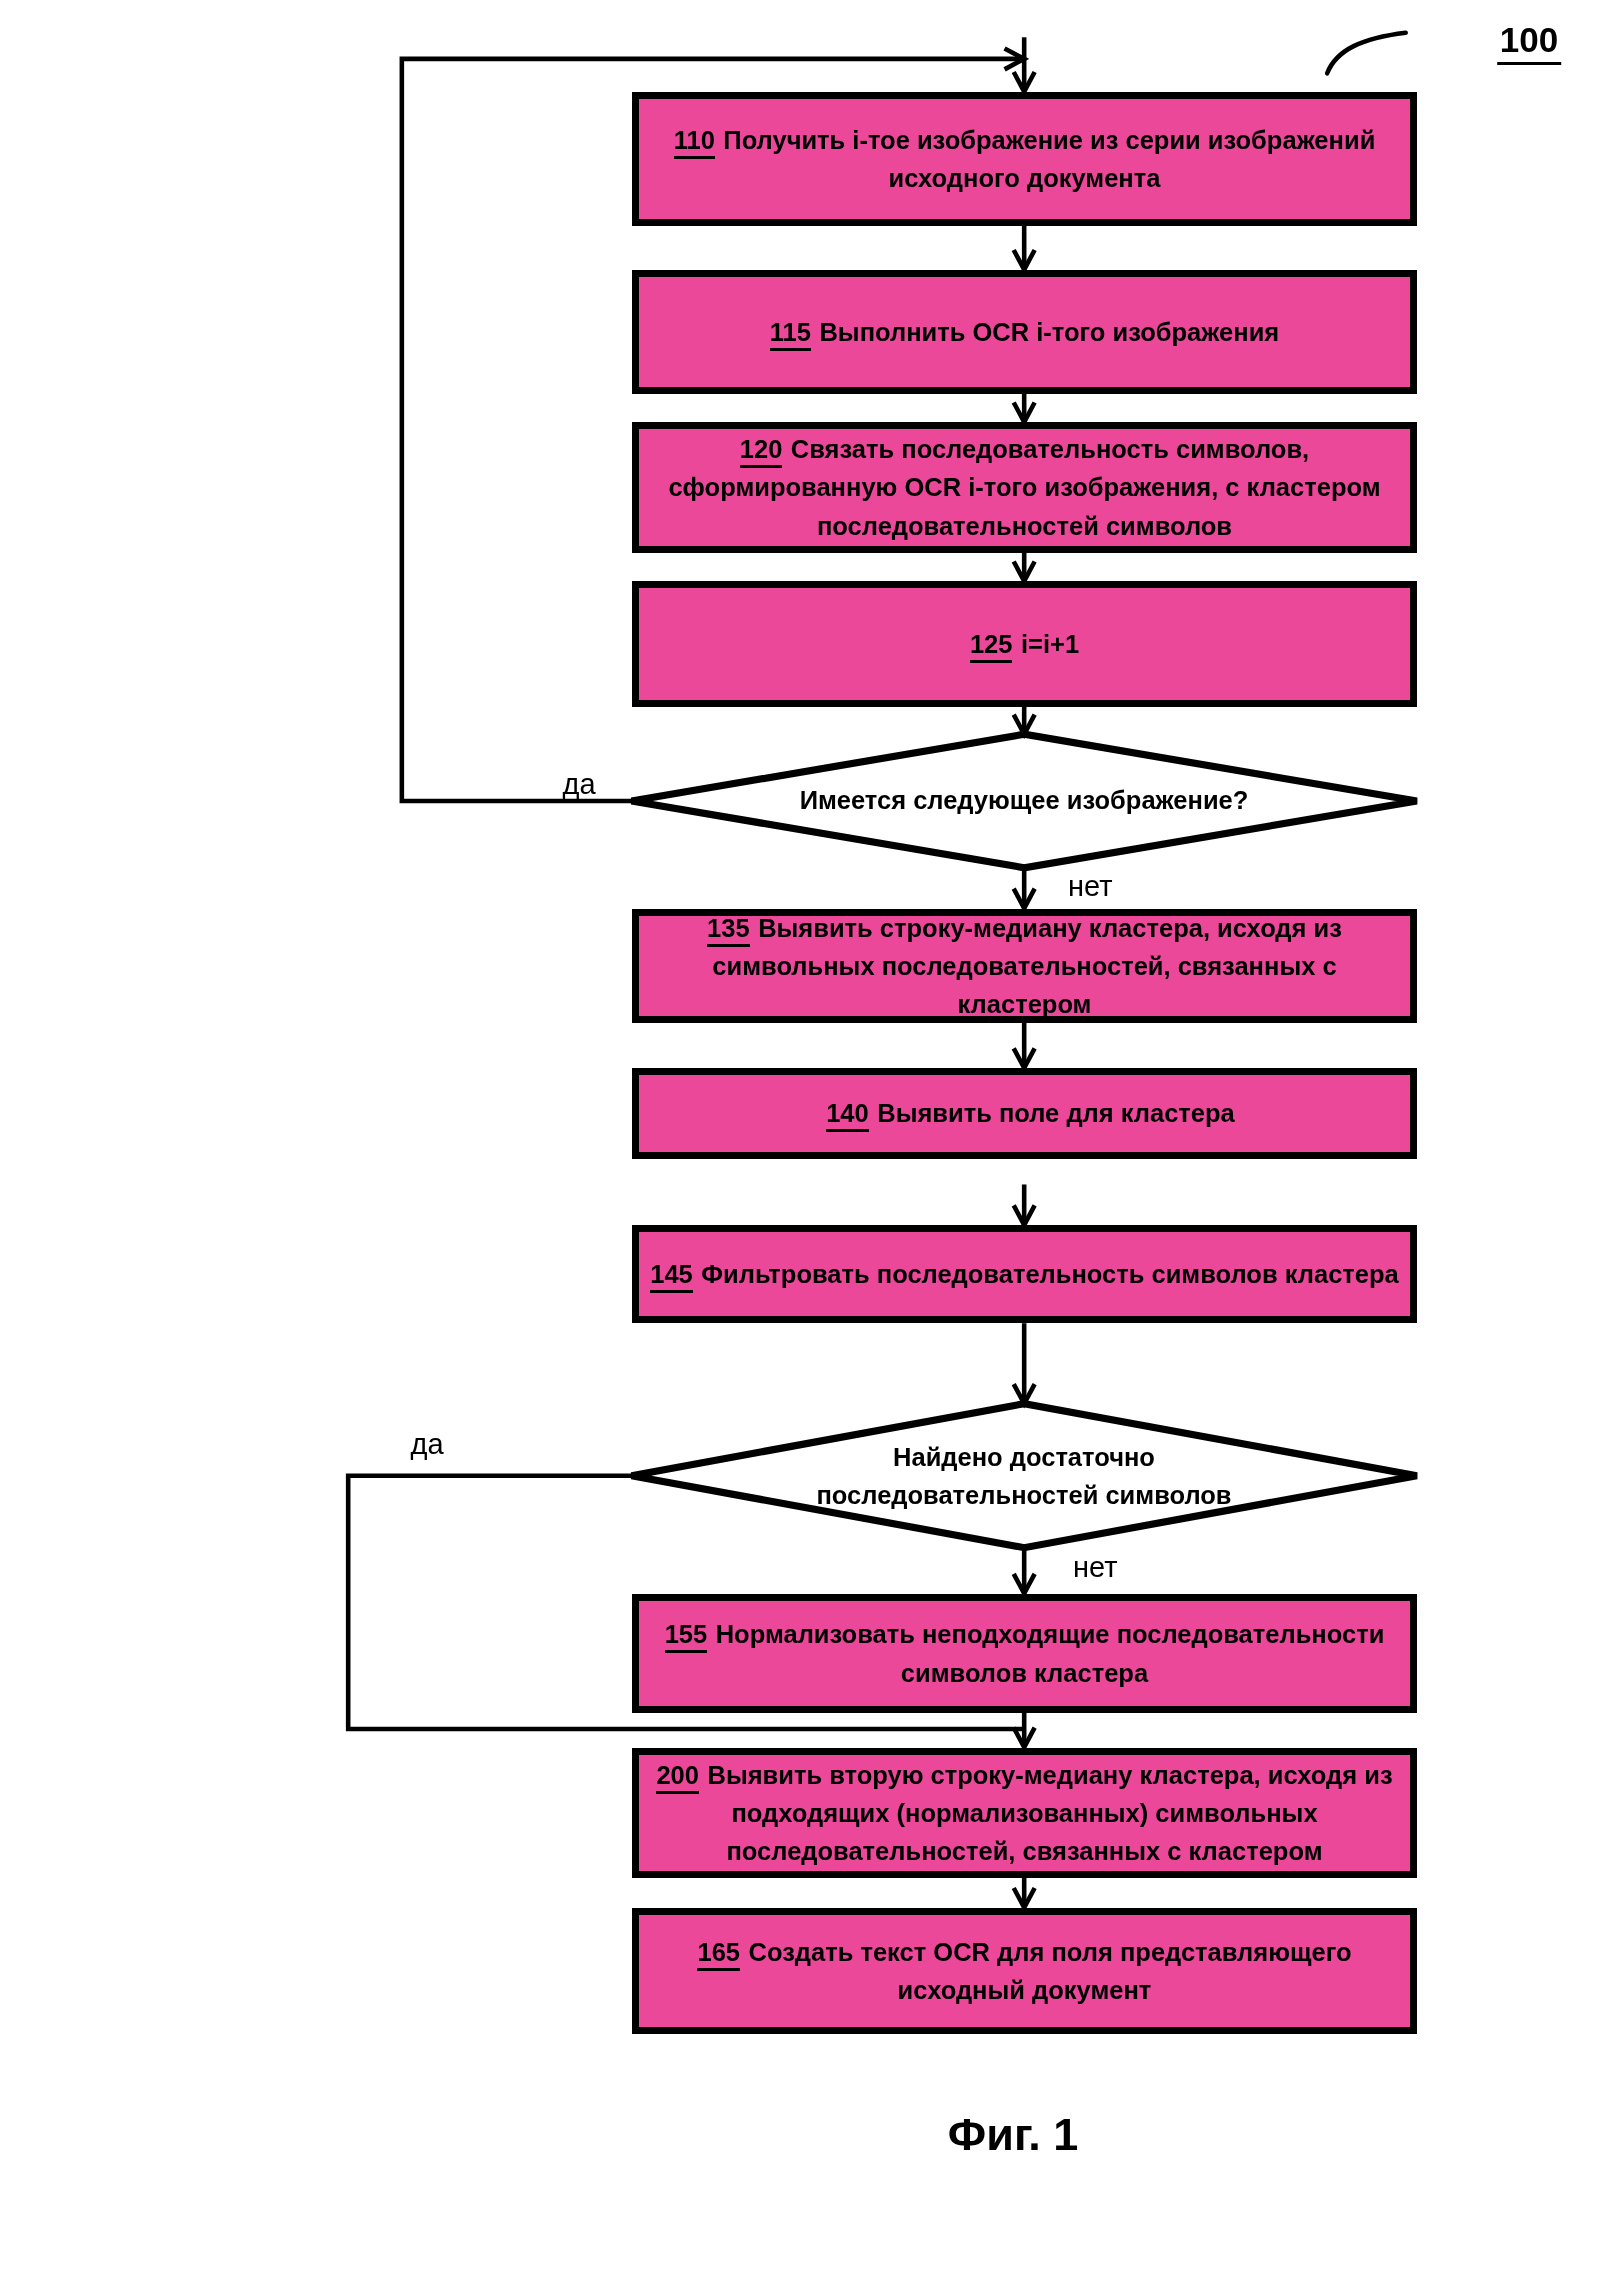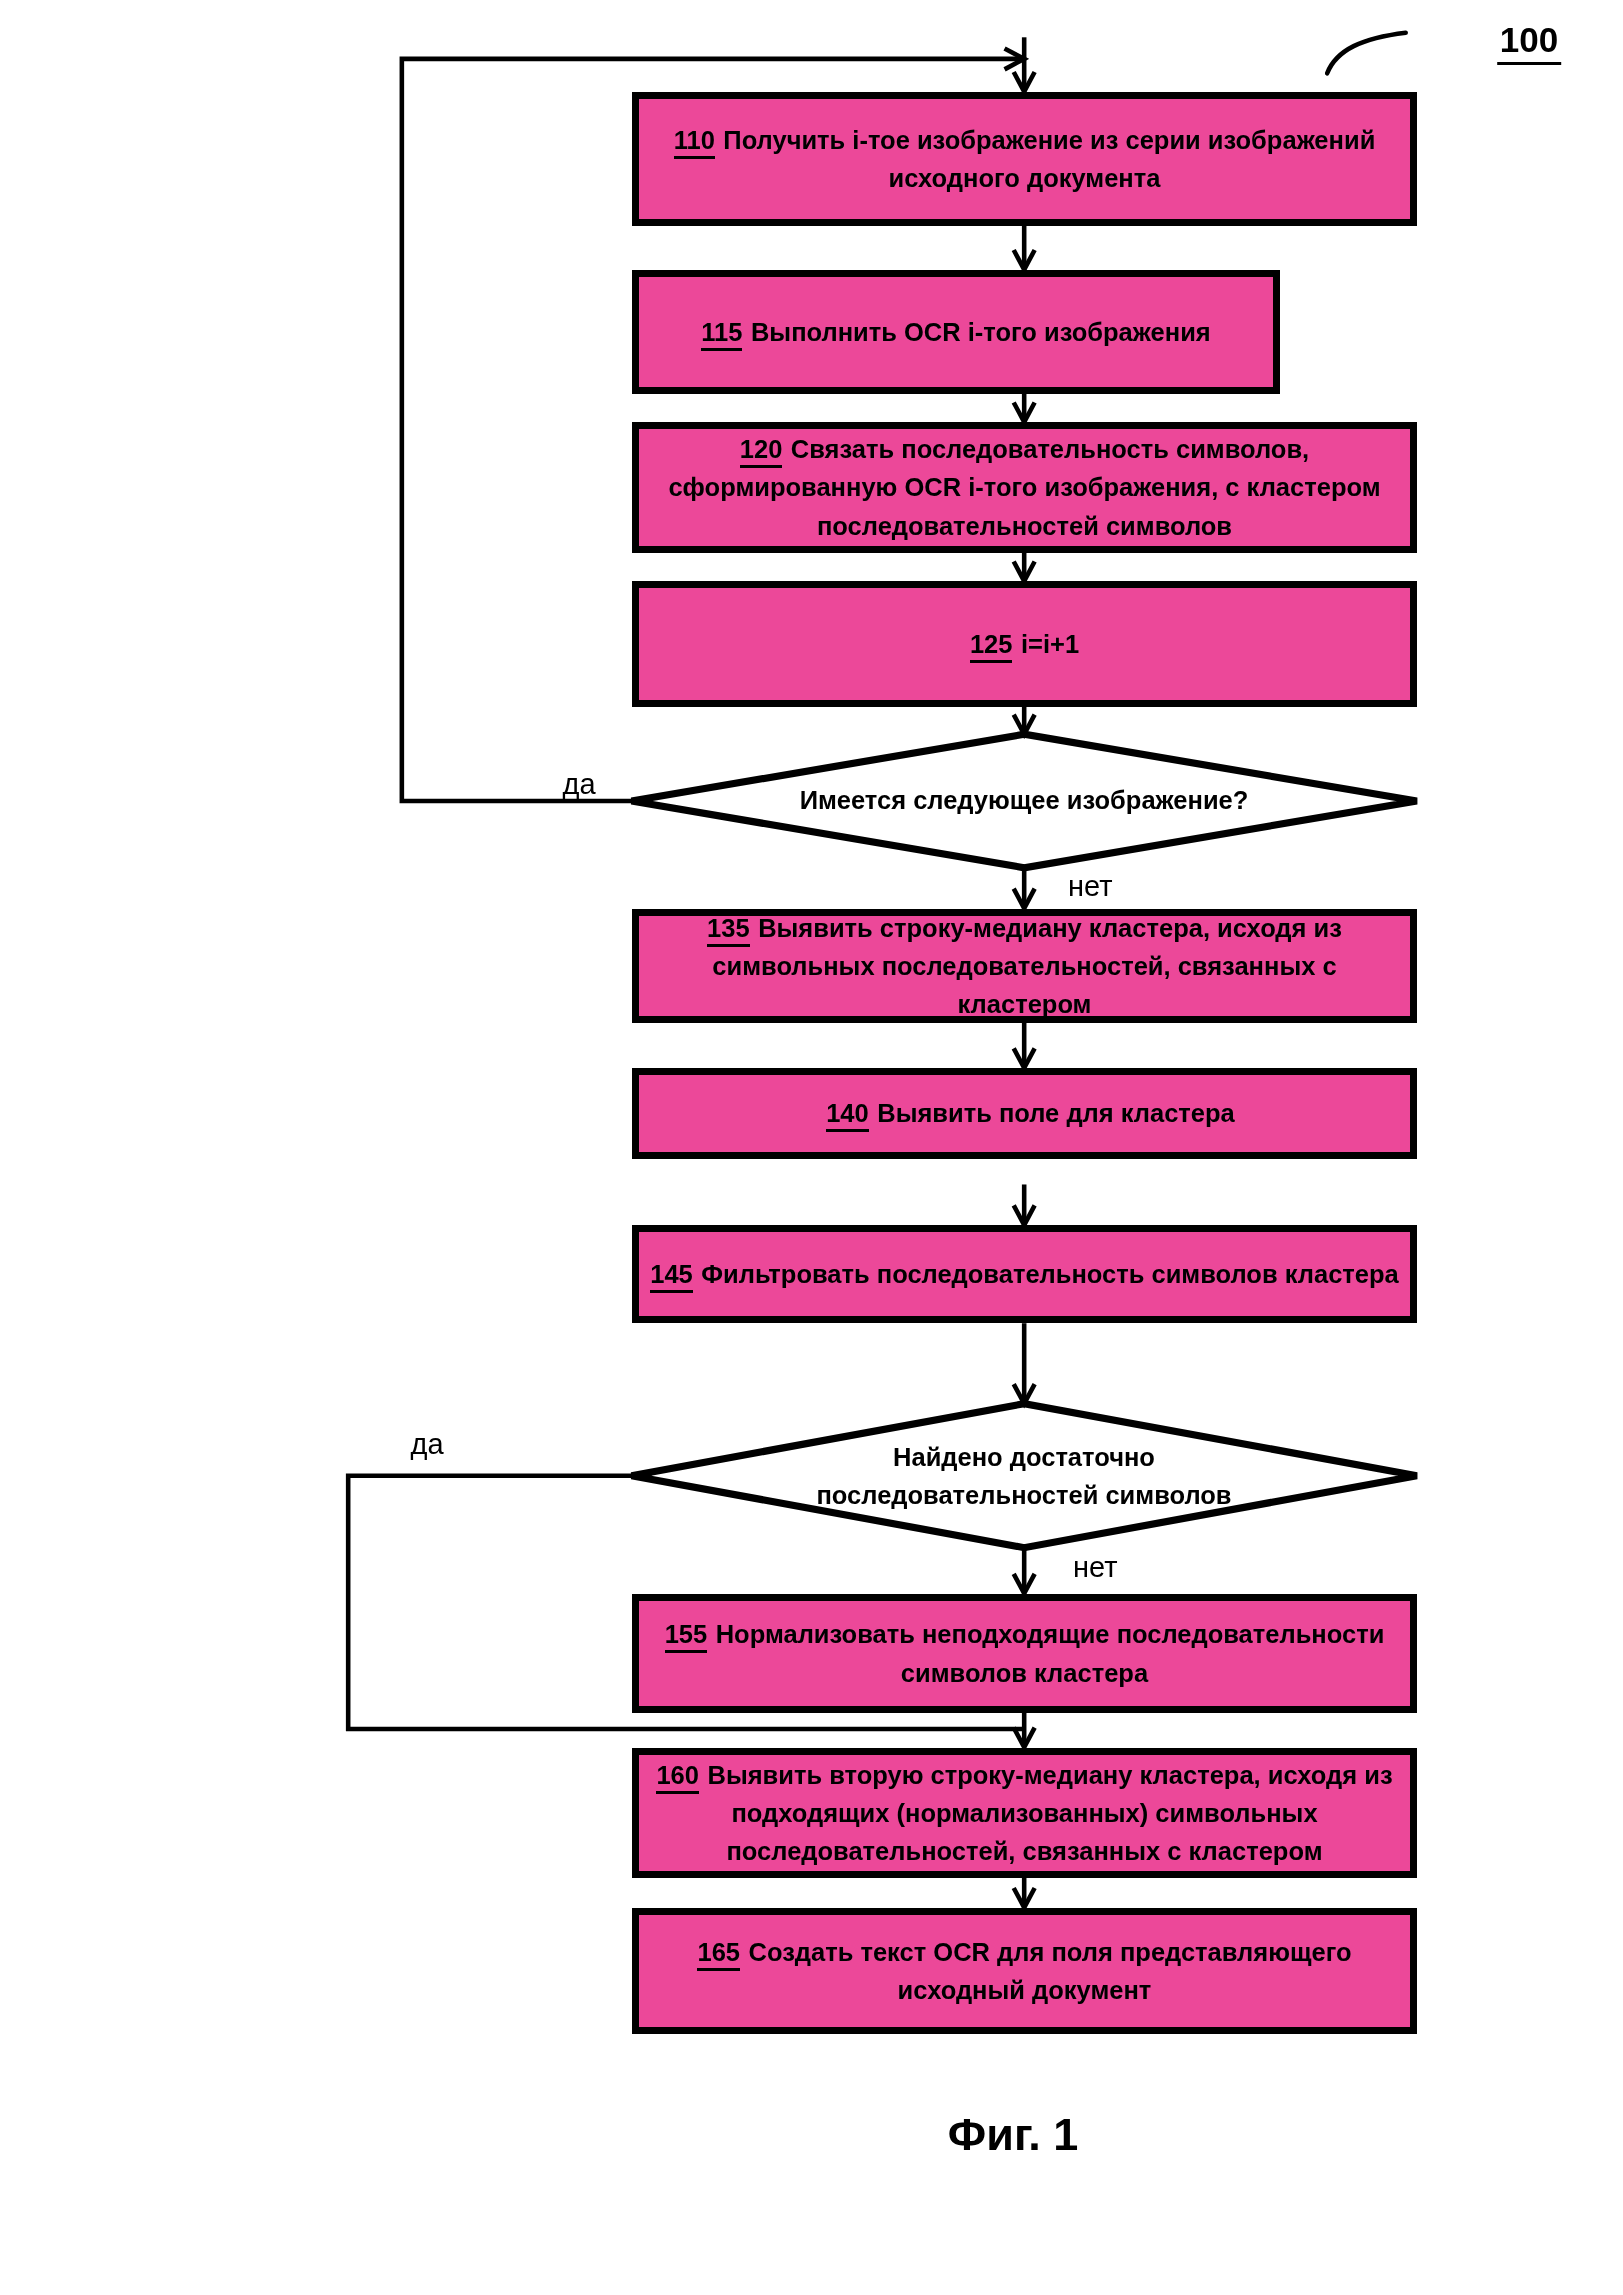"115 Выполнить OCR i-того изображения" div.node { width: 648px -> 785px }
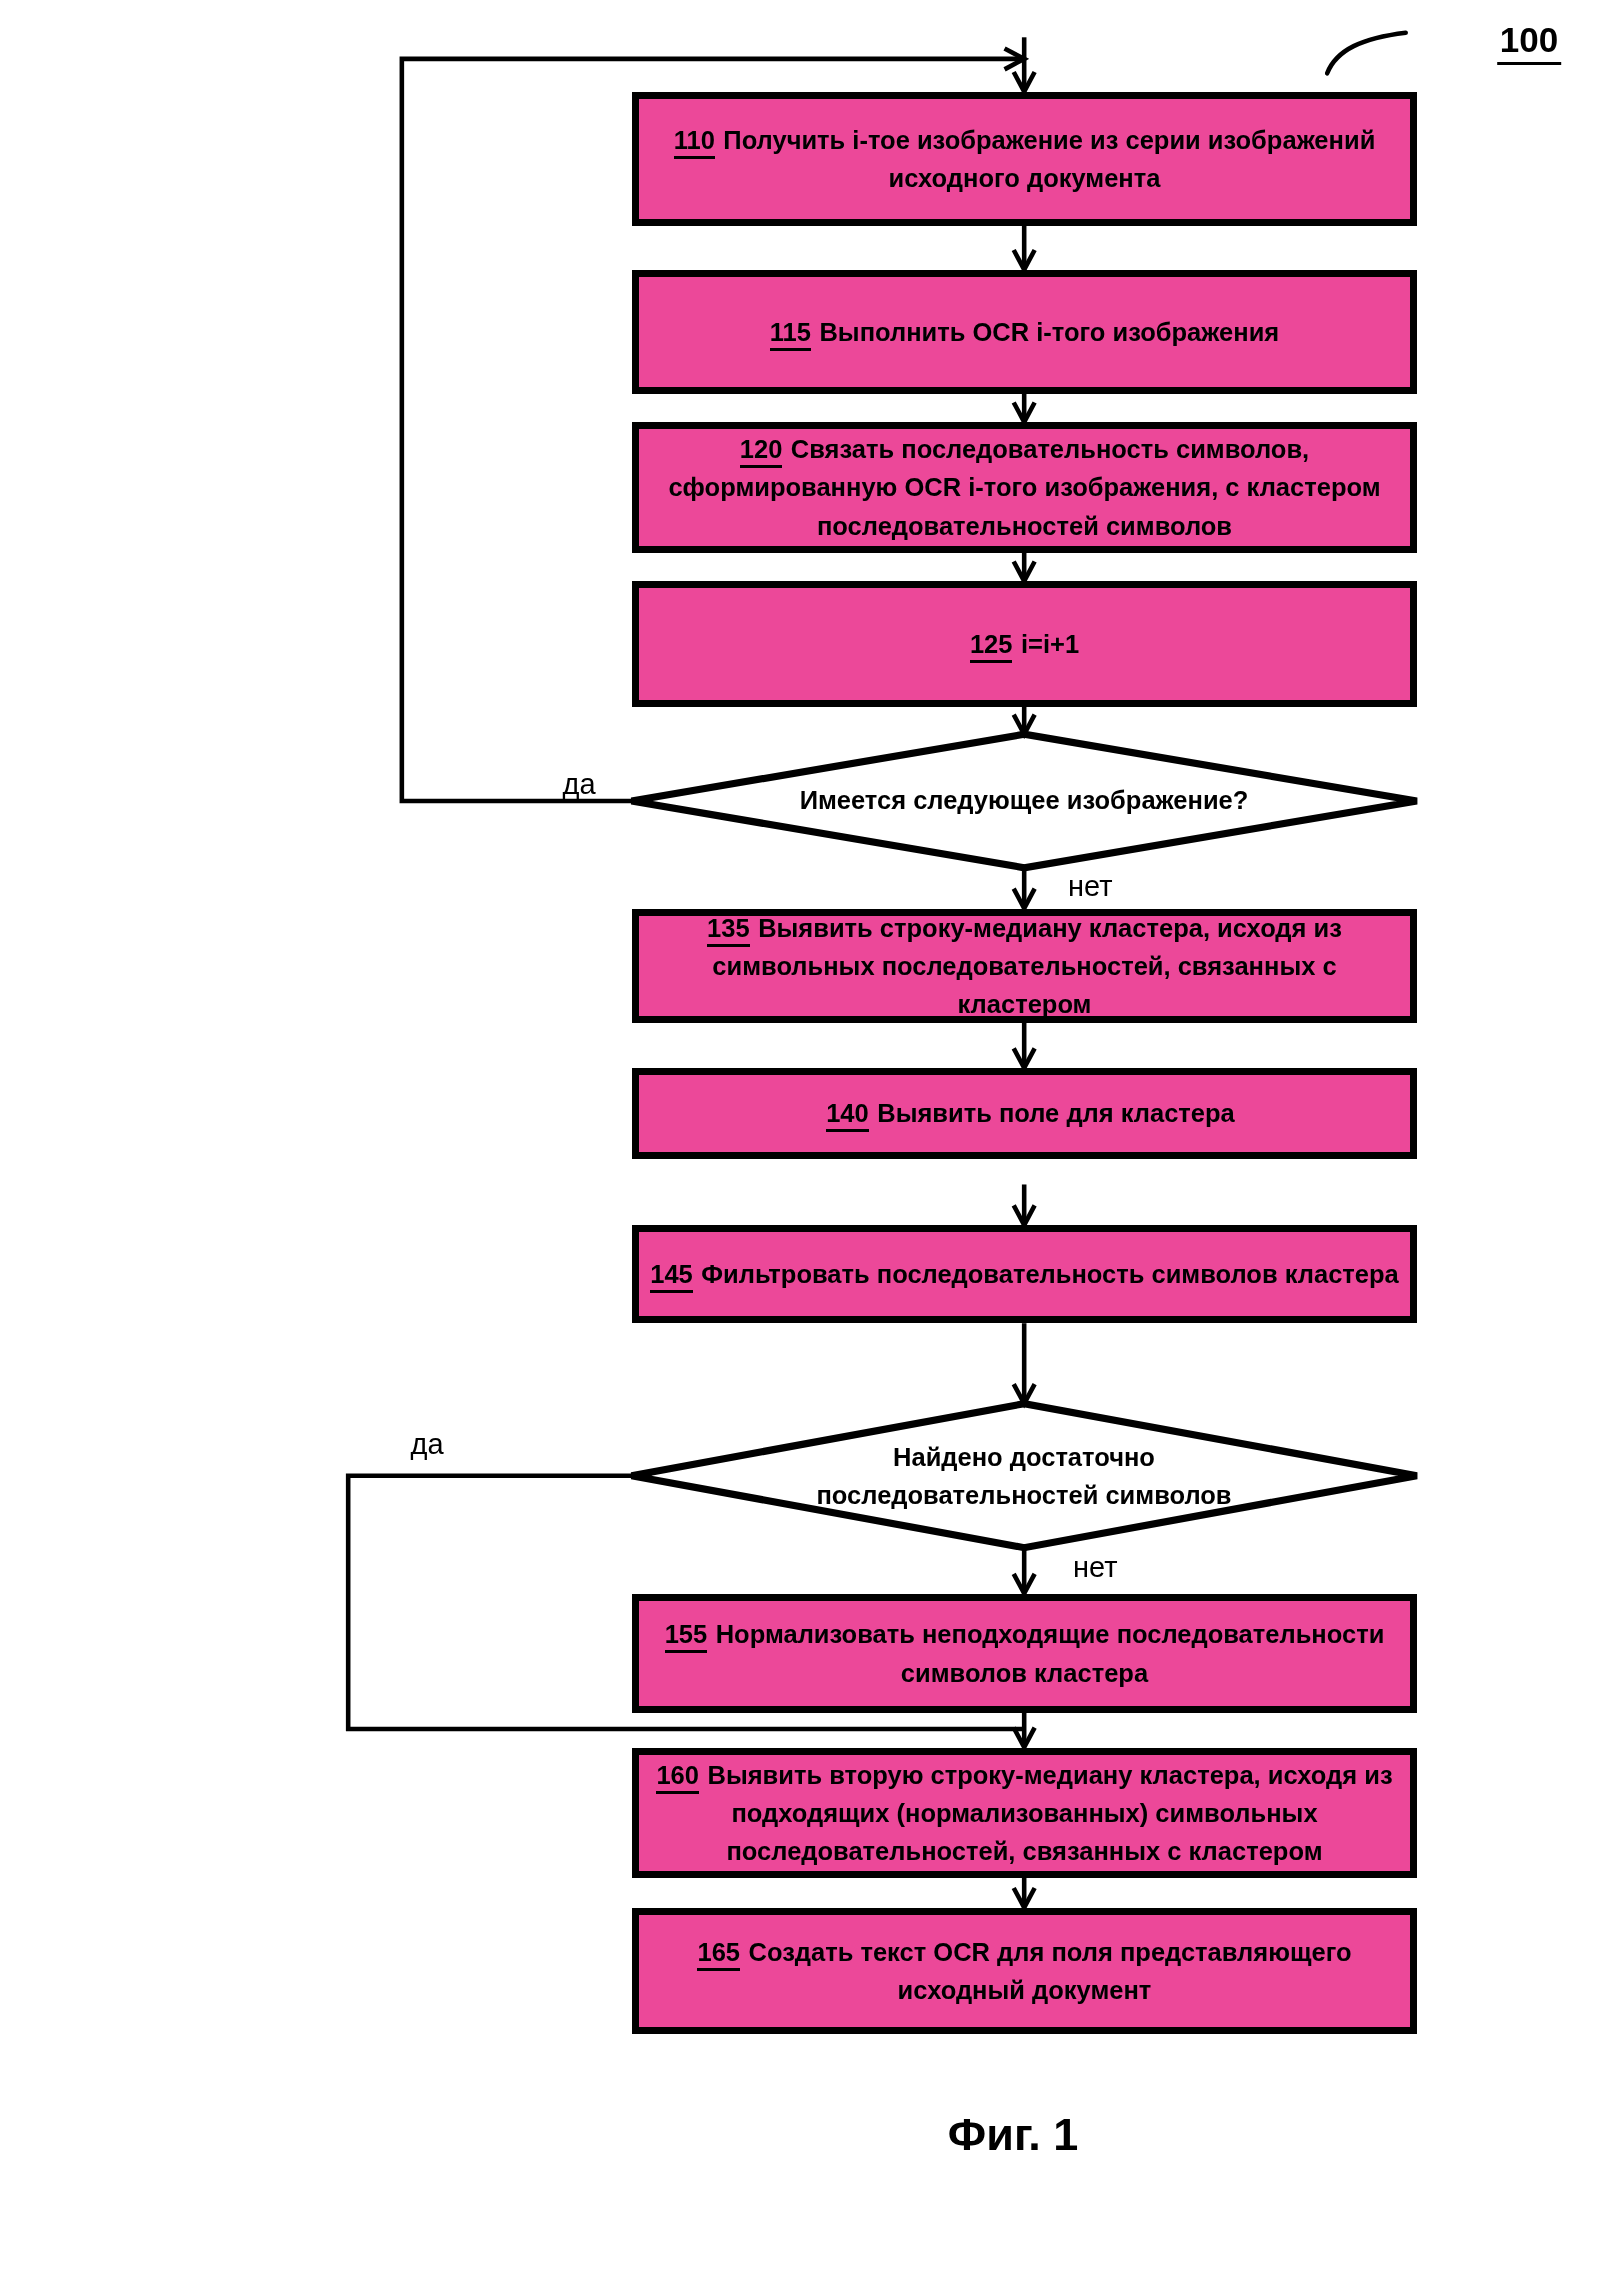"160" span.num { text: 160 -> 200 }
